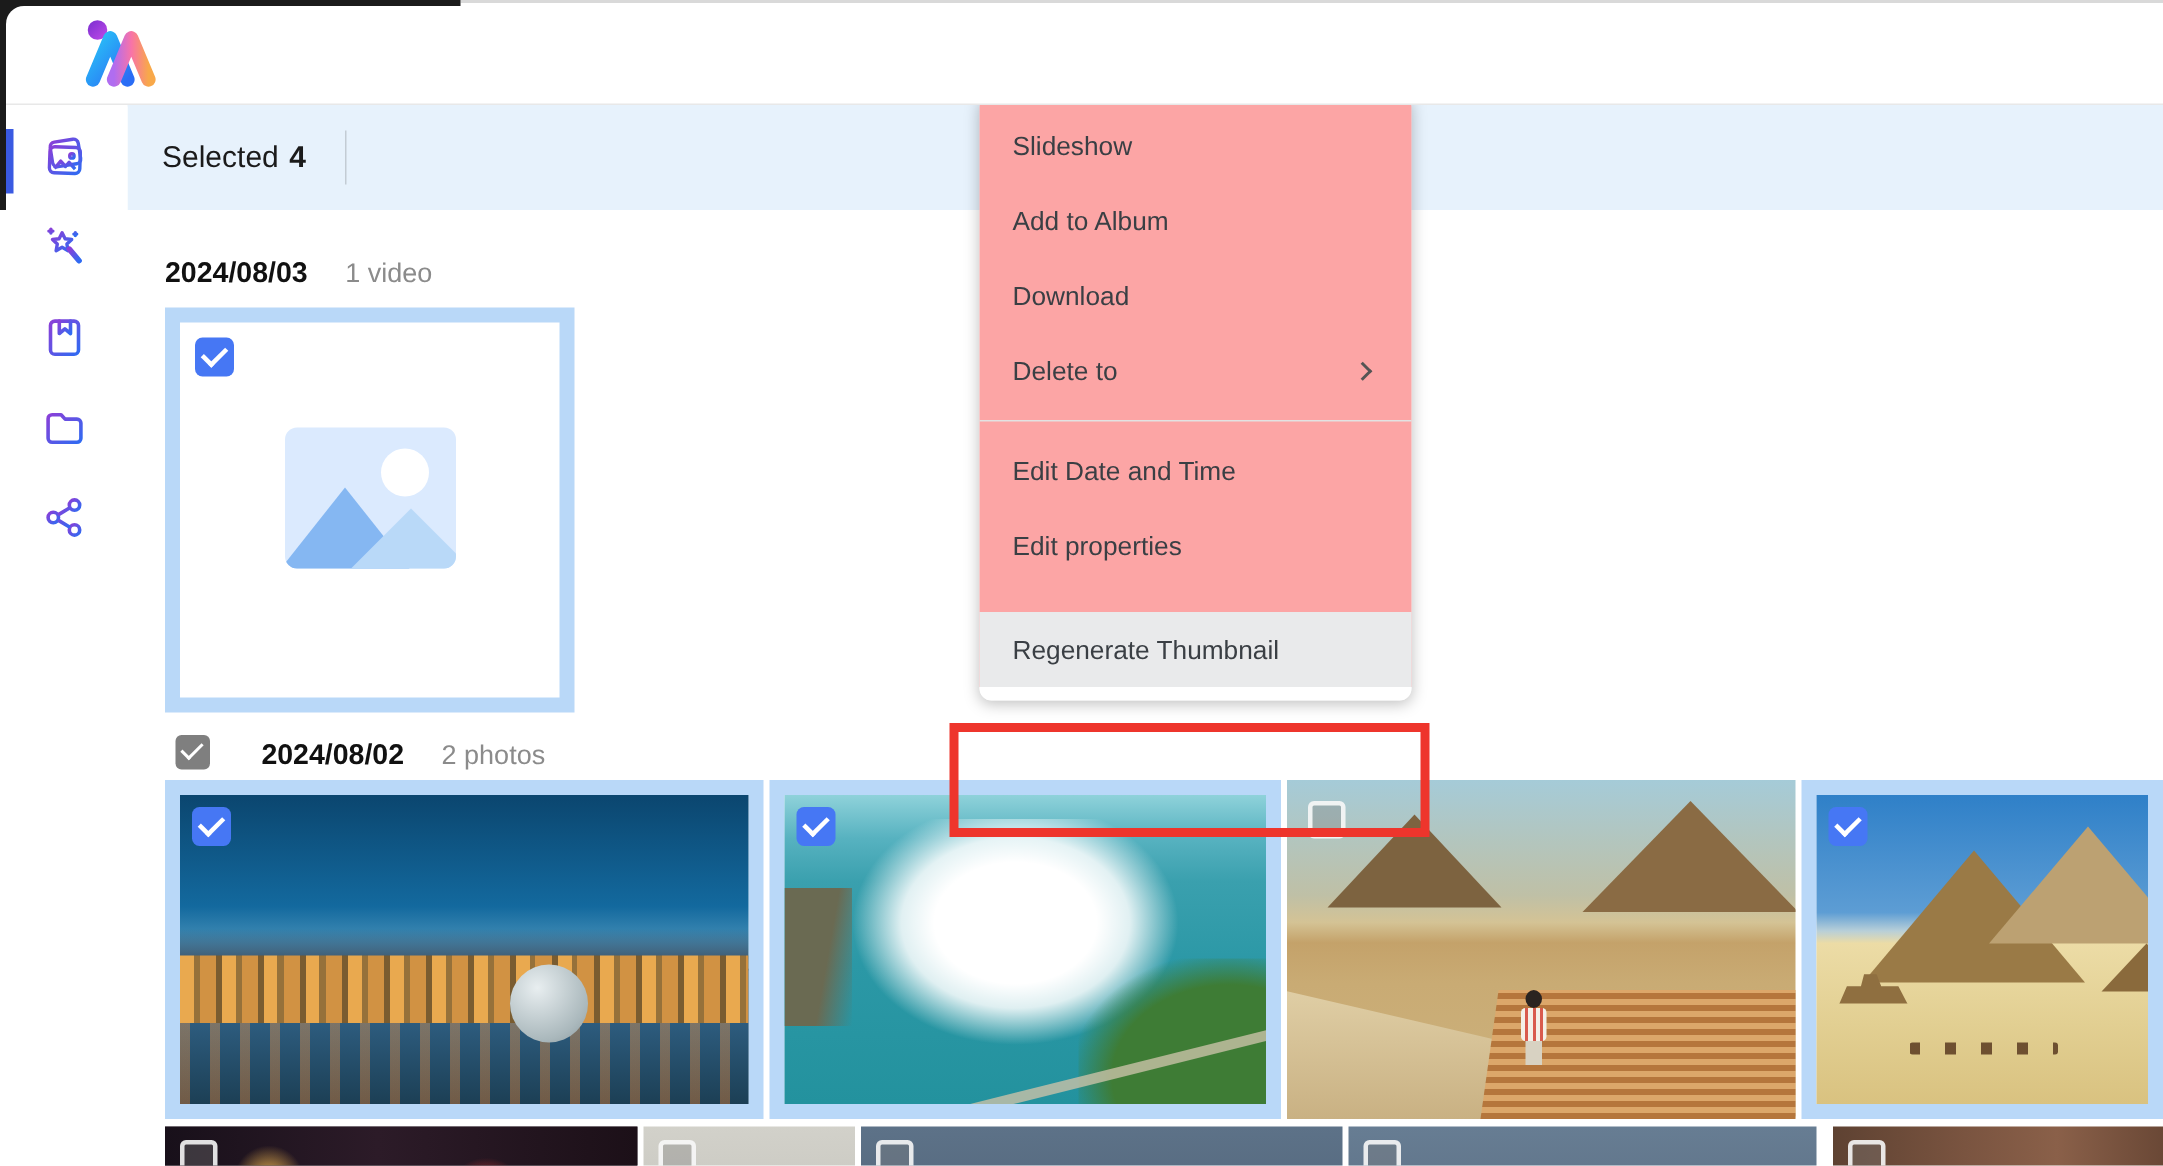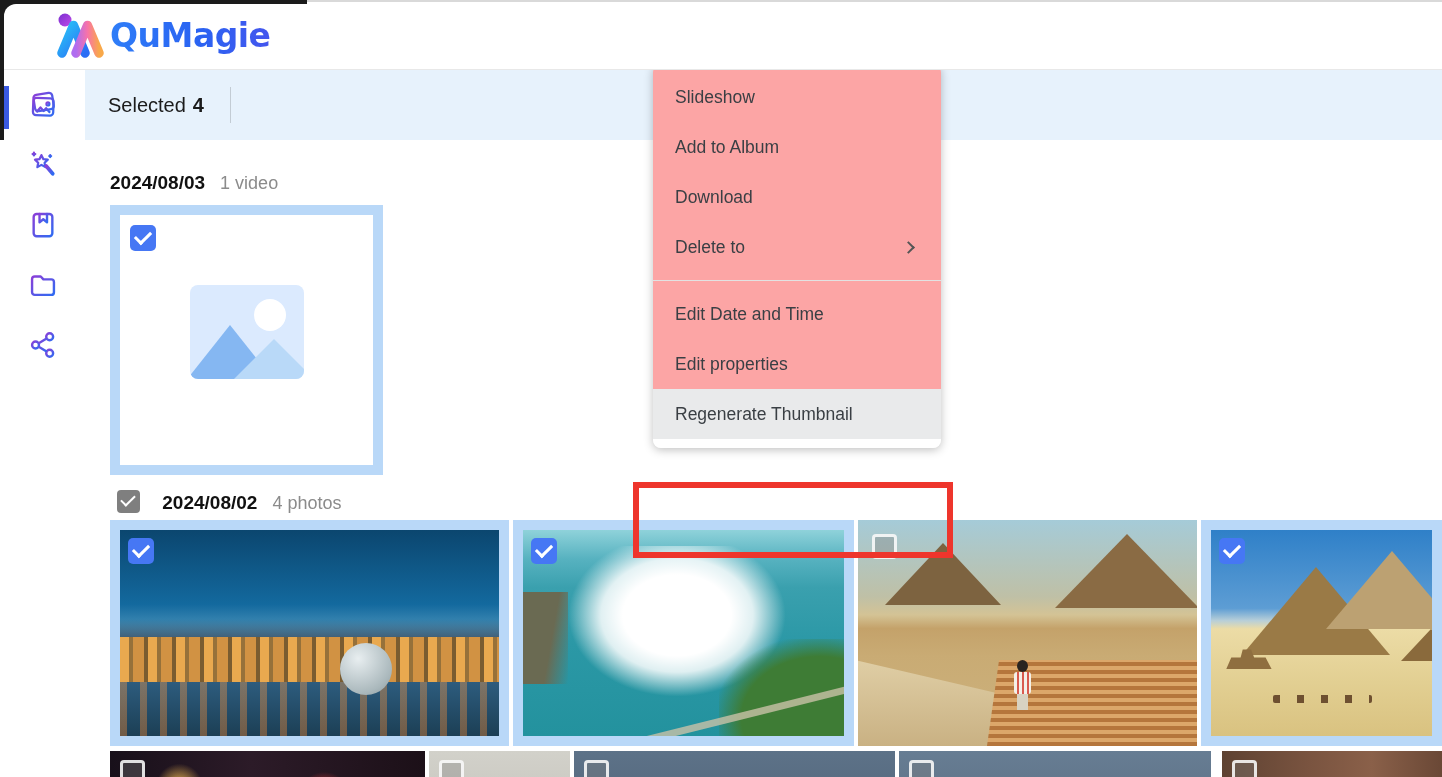"QuMagie" div.logo-text { html: <div>QuMagie</div> -> none }
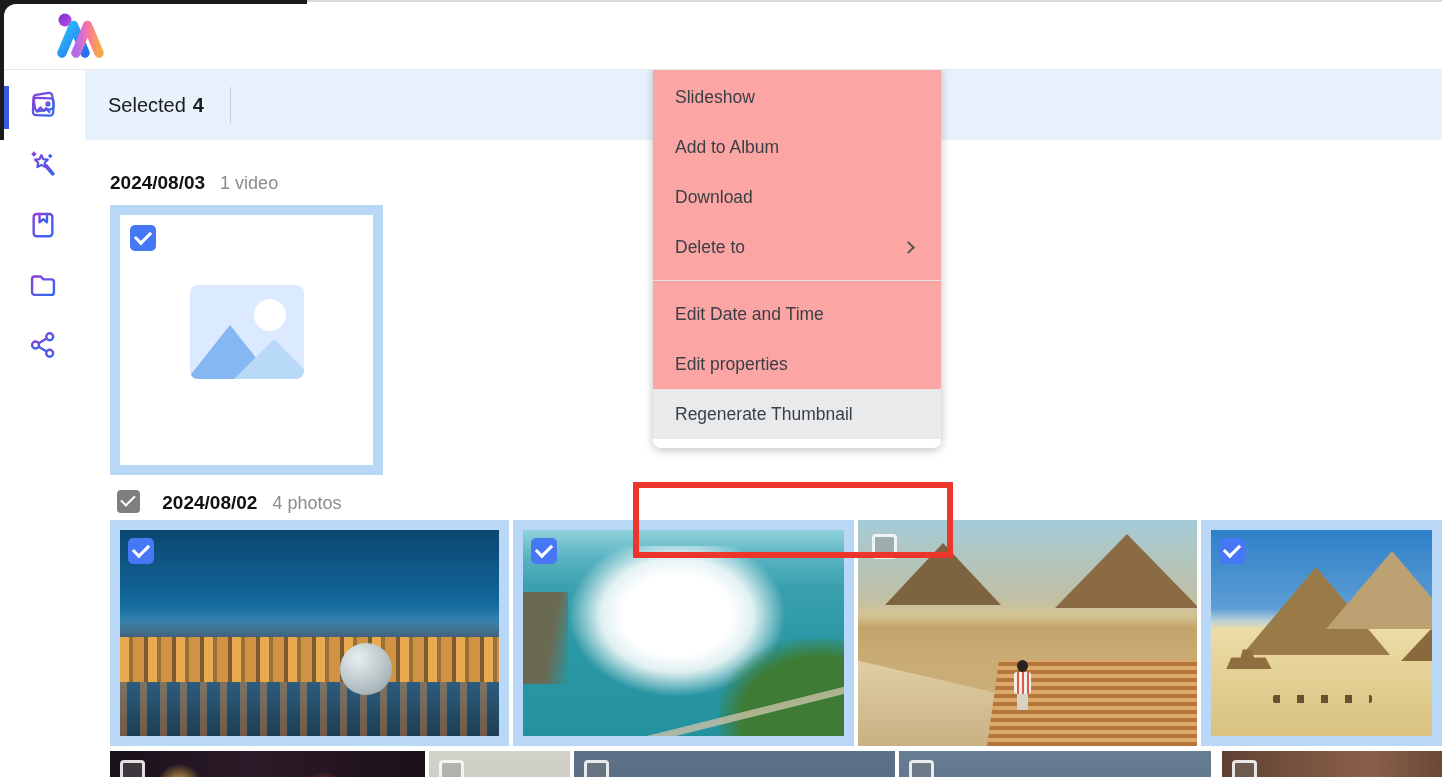"1 video" .group-header .cnt { margin-left: 15px -> 25px }
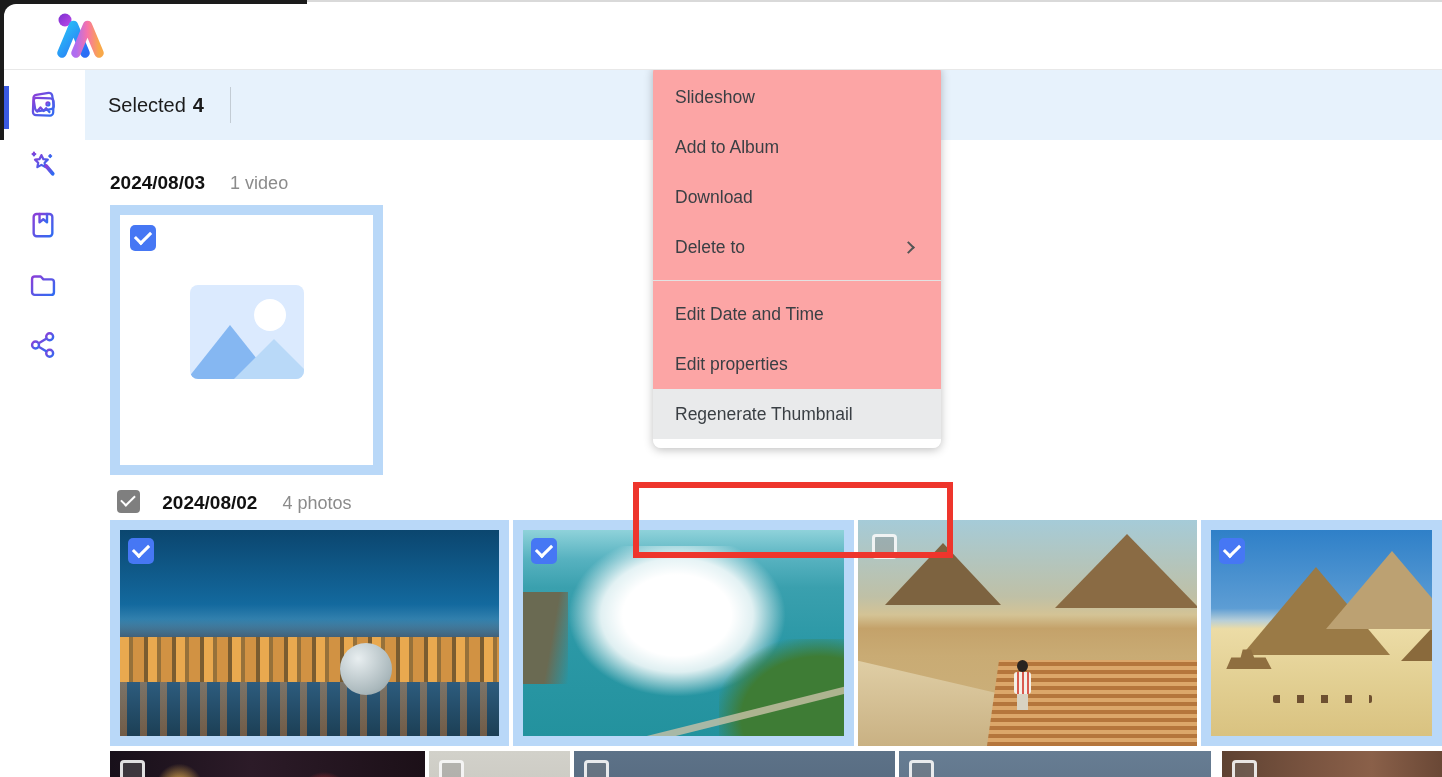"Regenerate Thumbnail" .mi.hl { margin-top: none -> 19px }
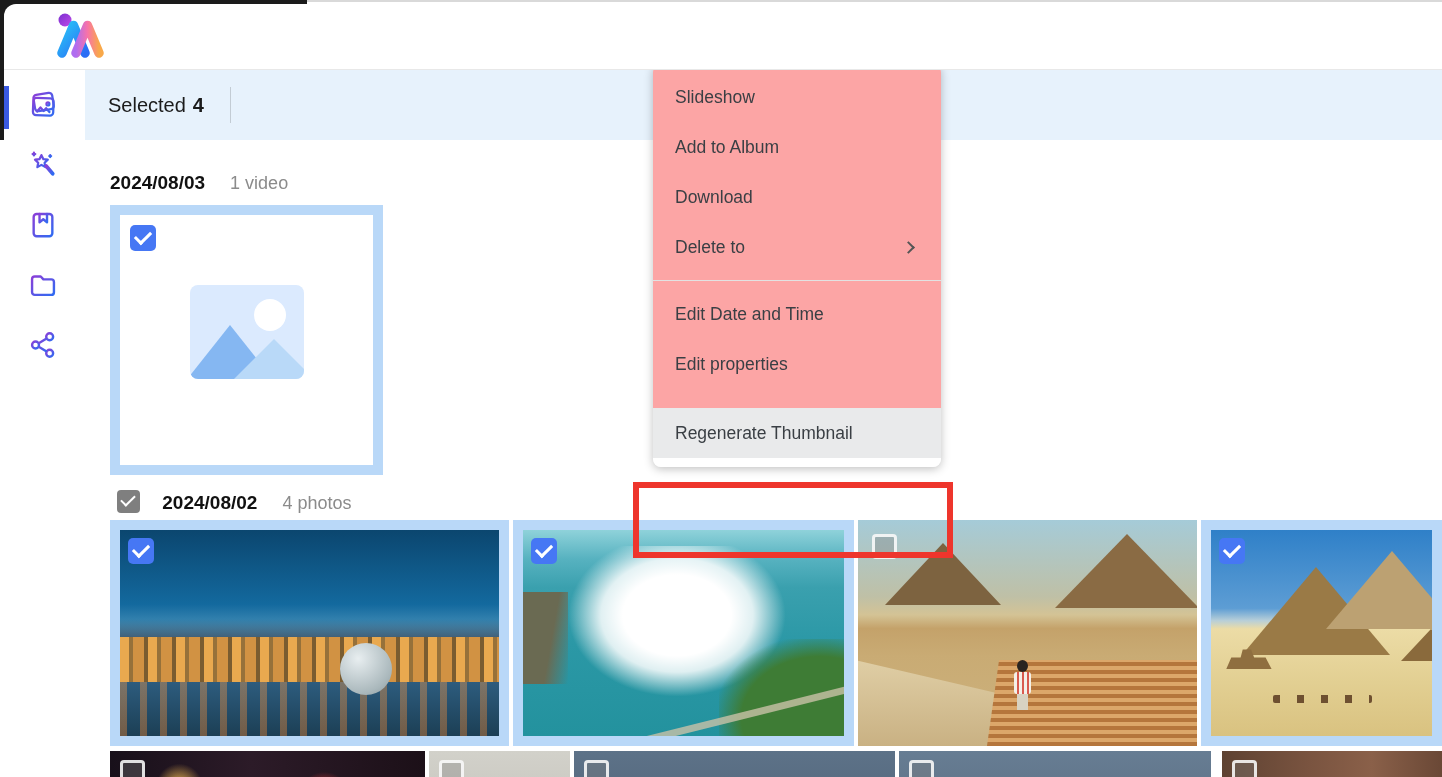"2024/08/02" b { margin-left: 17px -> 29px }
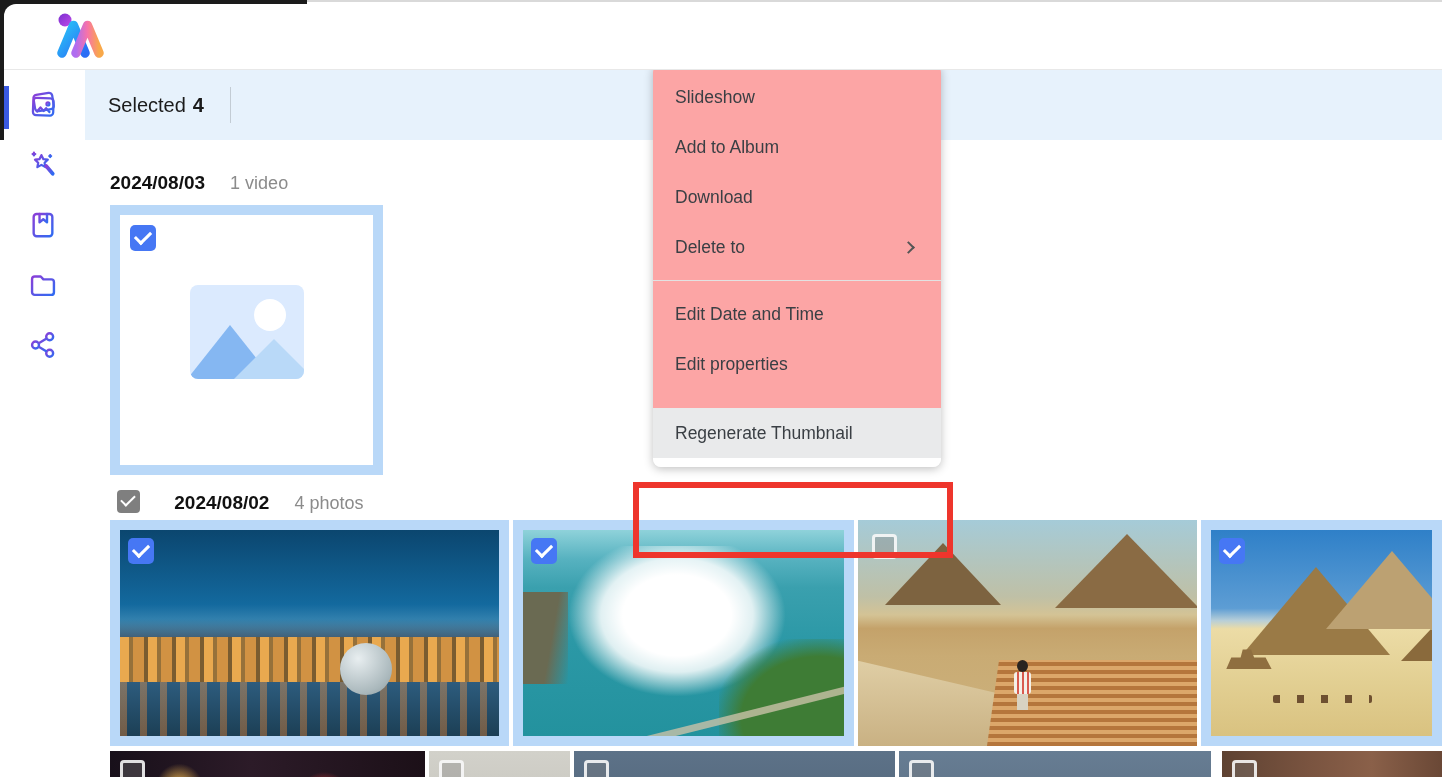"4 photos" span.cnt { text: 4 -> 2 }
